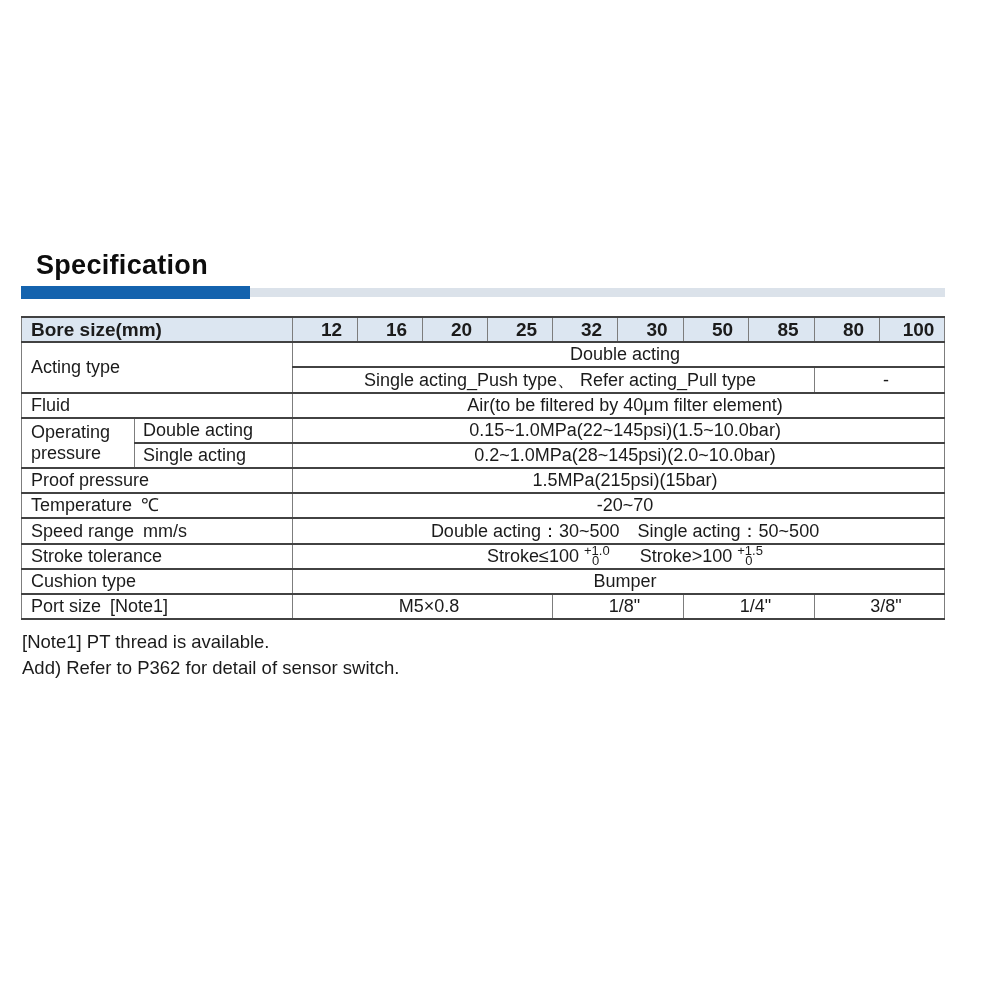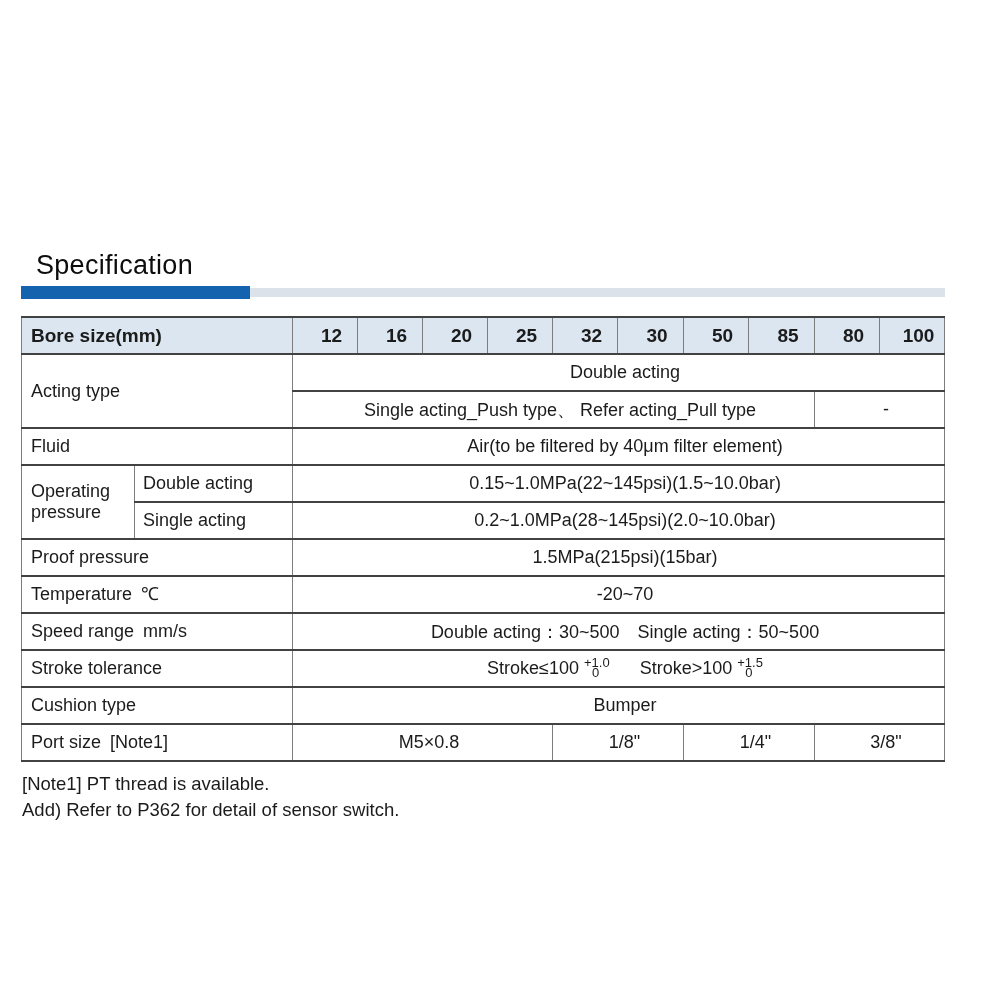"Specification" .title { font-weight: normal -> bold }
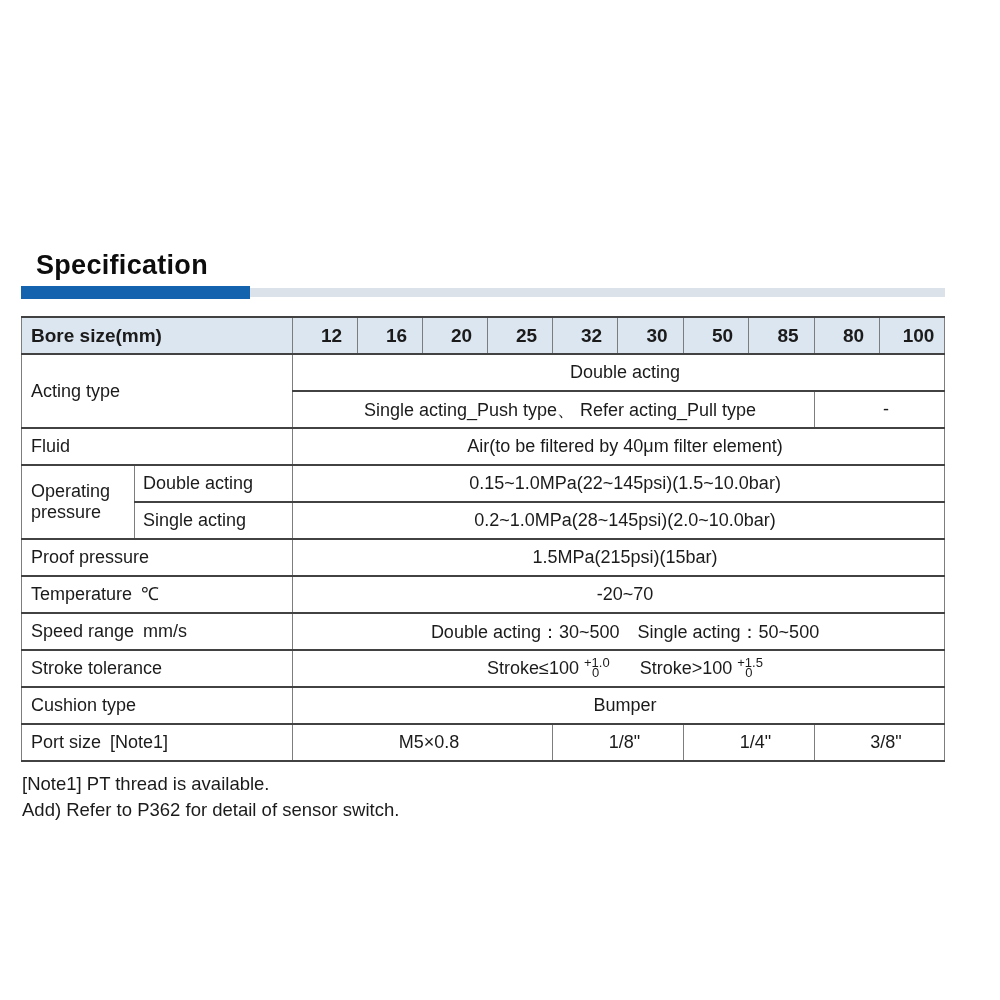"Bore size(mm)" th,td { height: 37px -> 25px }
